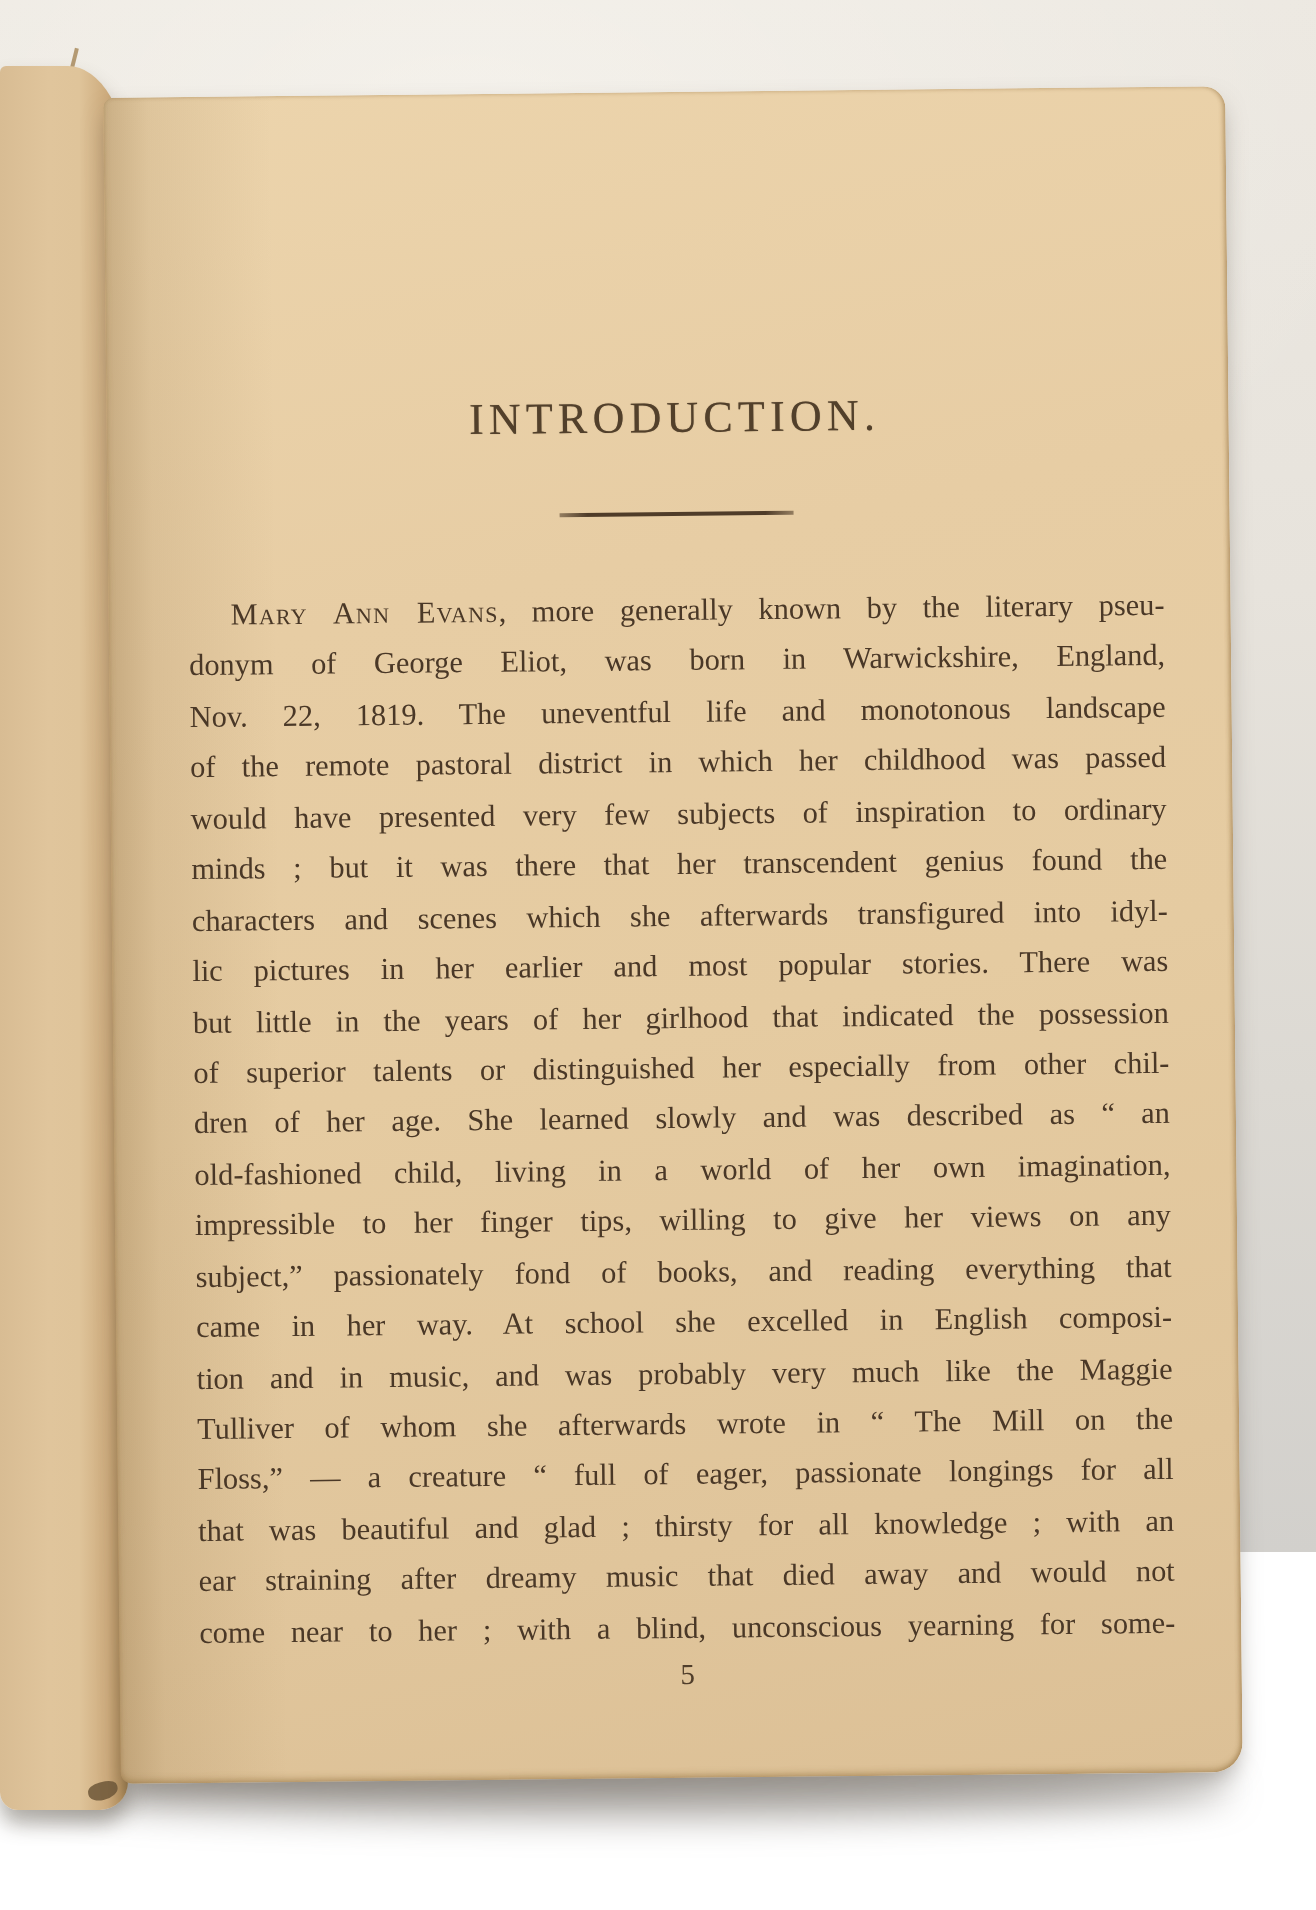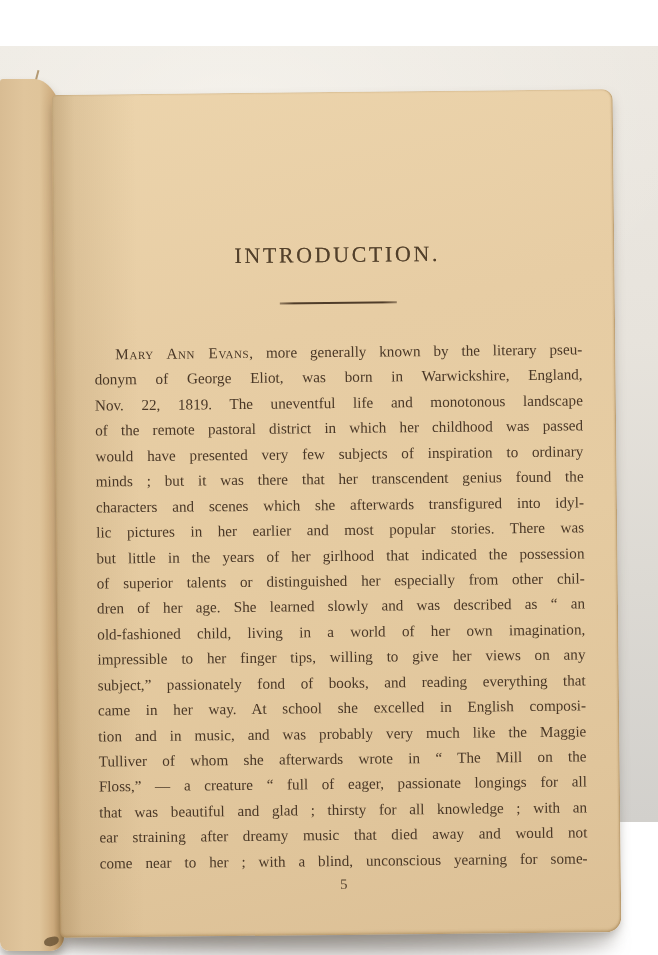"INTRODUCTION." .photo { margin-top: 46px -> none }
